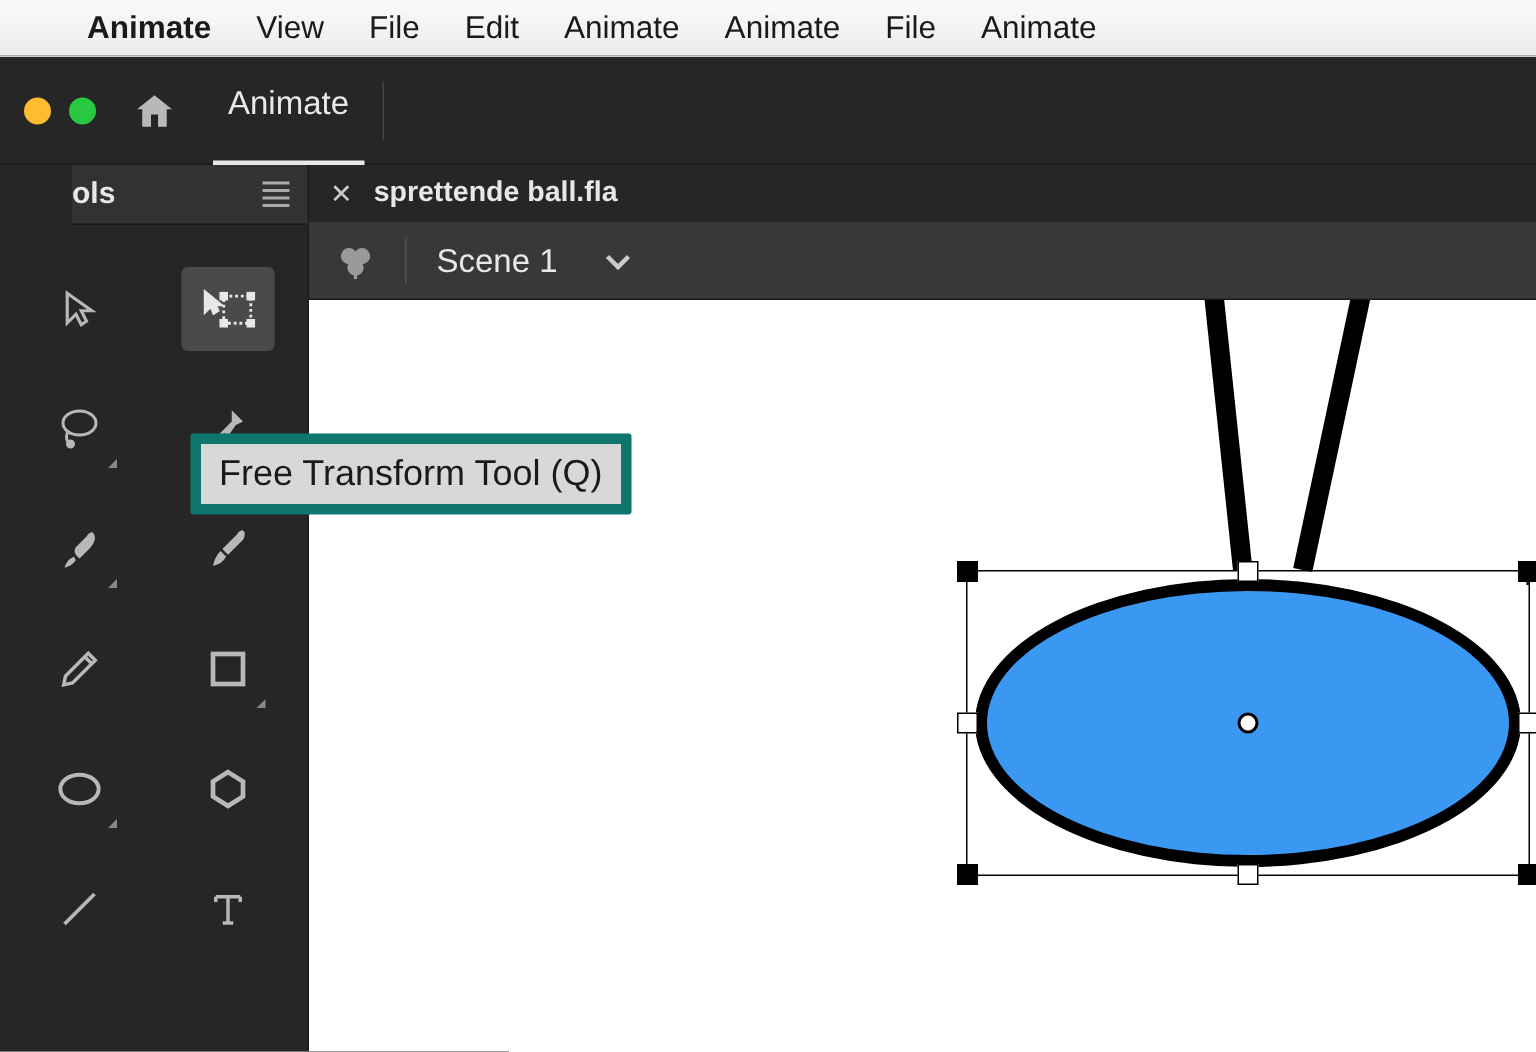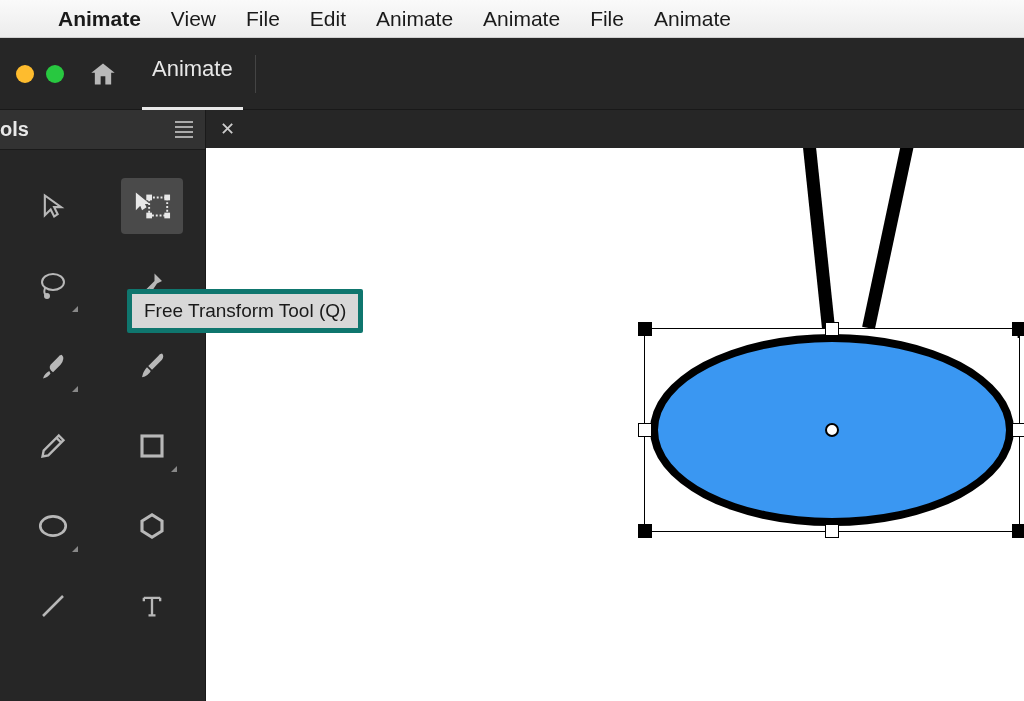"ols" .tools-header { margin-left: none -> 48px }
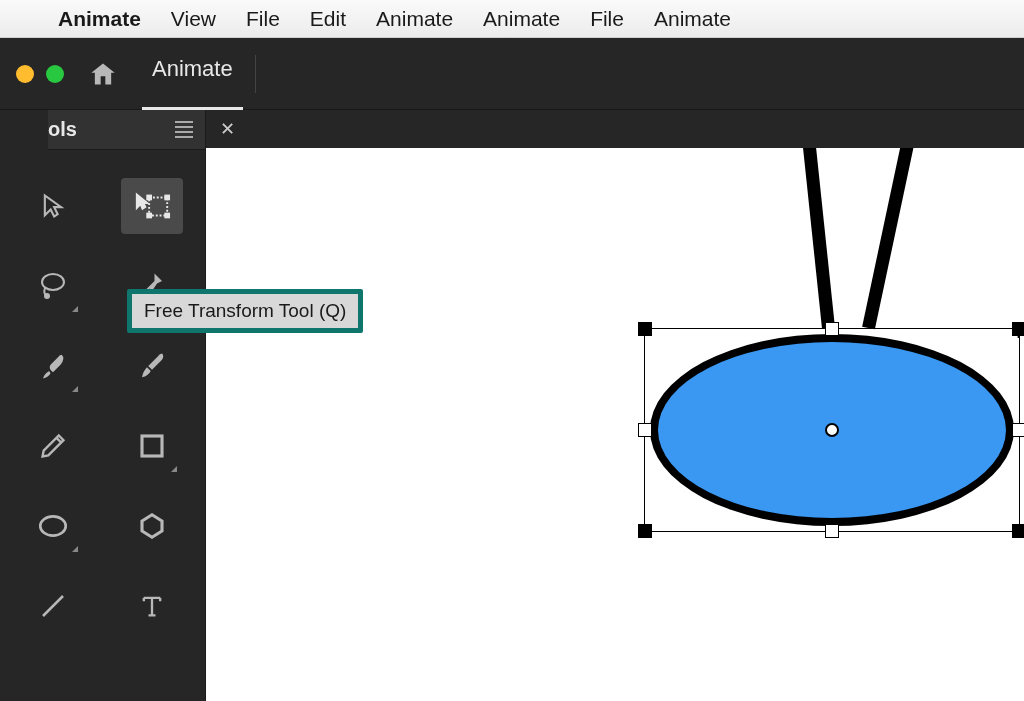"sprettende ball.fla" span { html: none -> <span>sprettende ball.fla</span> }
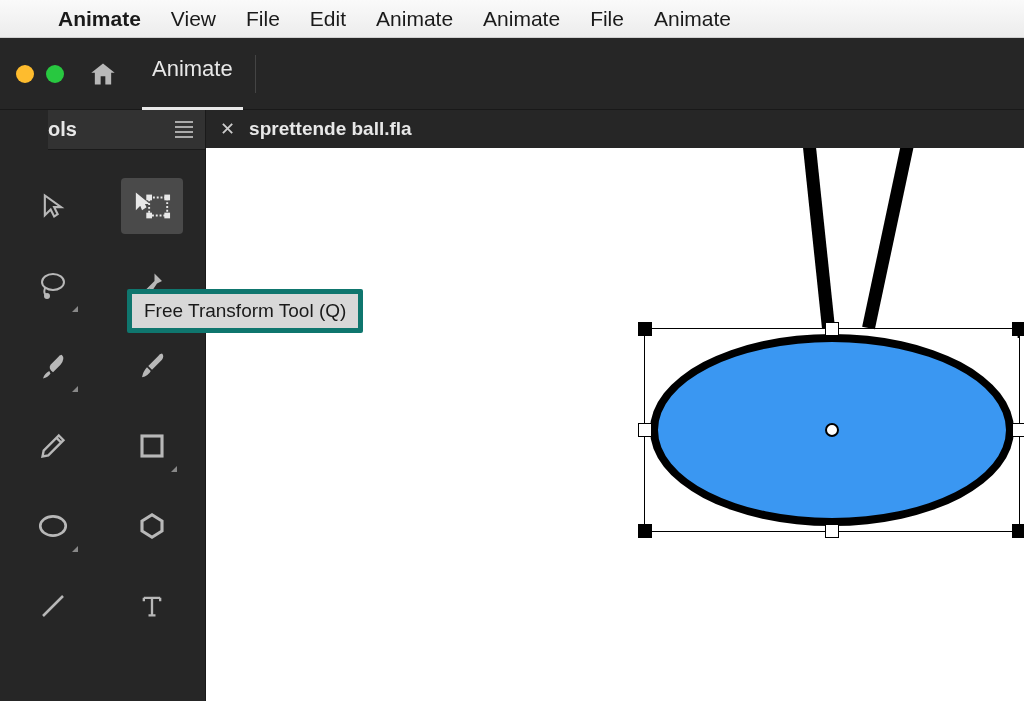"Scene 1" div.scene-bar { html: none -> <div> <span> <svg> <circle></circle> <circle></circle> <circle></circle> <path></path> </svg> </span> <div></div> <span>Scene 1</span> <span> <svg> <path></path> </svg> </span> </div> }
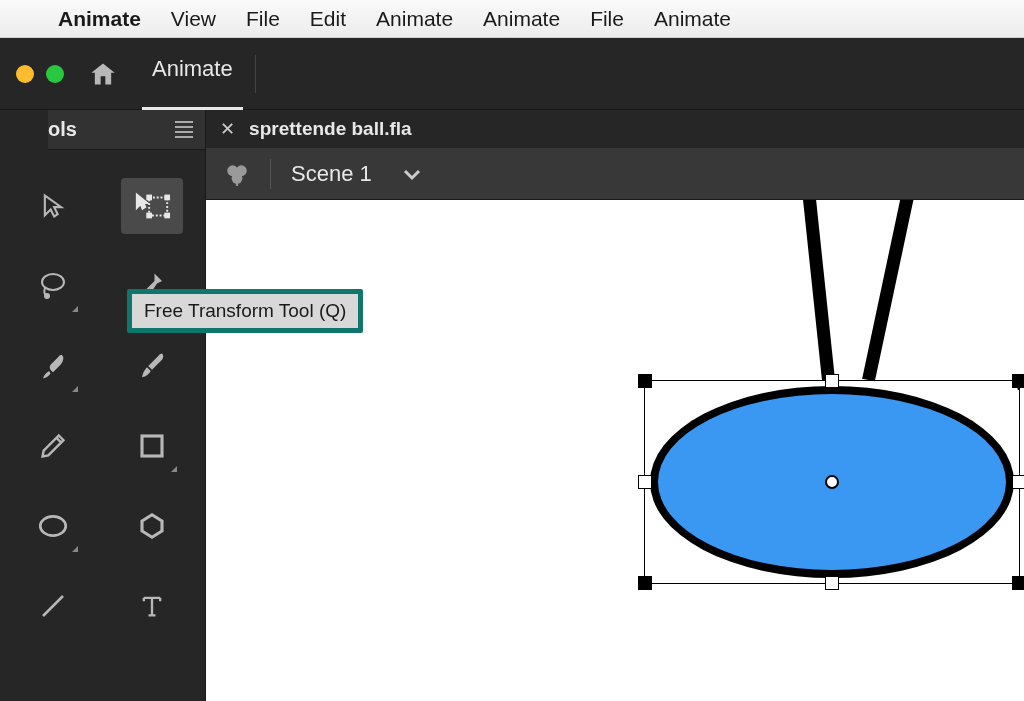"Free Transform Tool (Q)" .tooltip { border: 5px solid #0f766e -> 7px solid #0f766e; font-size: 19px -> 24px }
